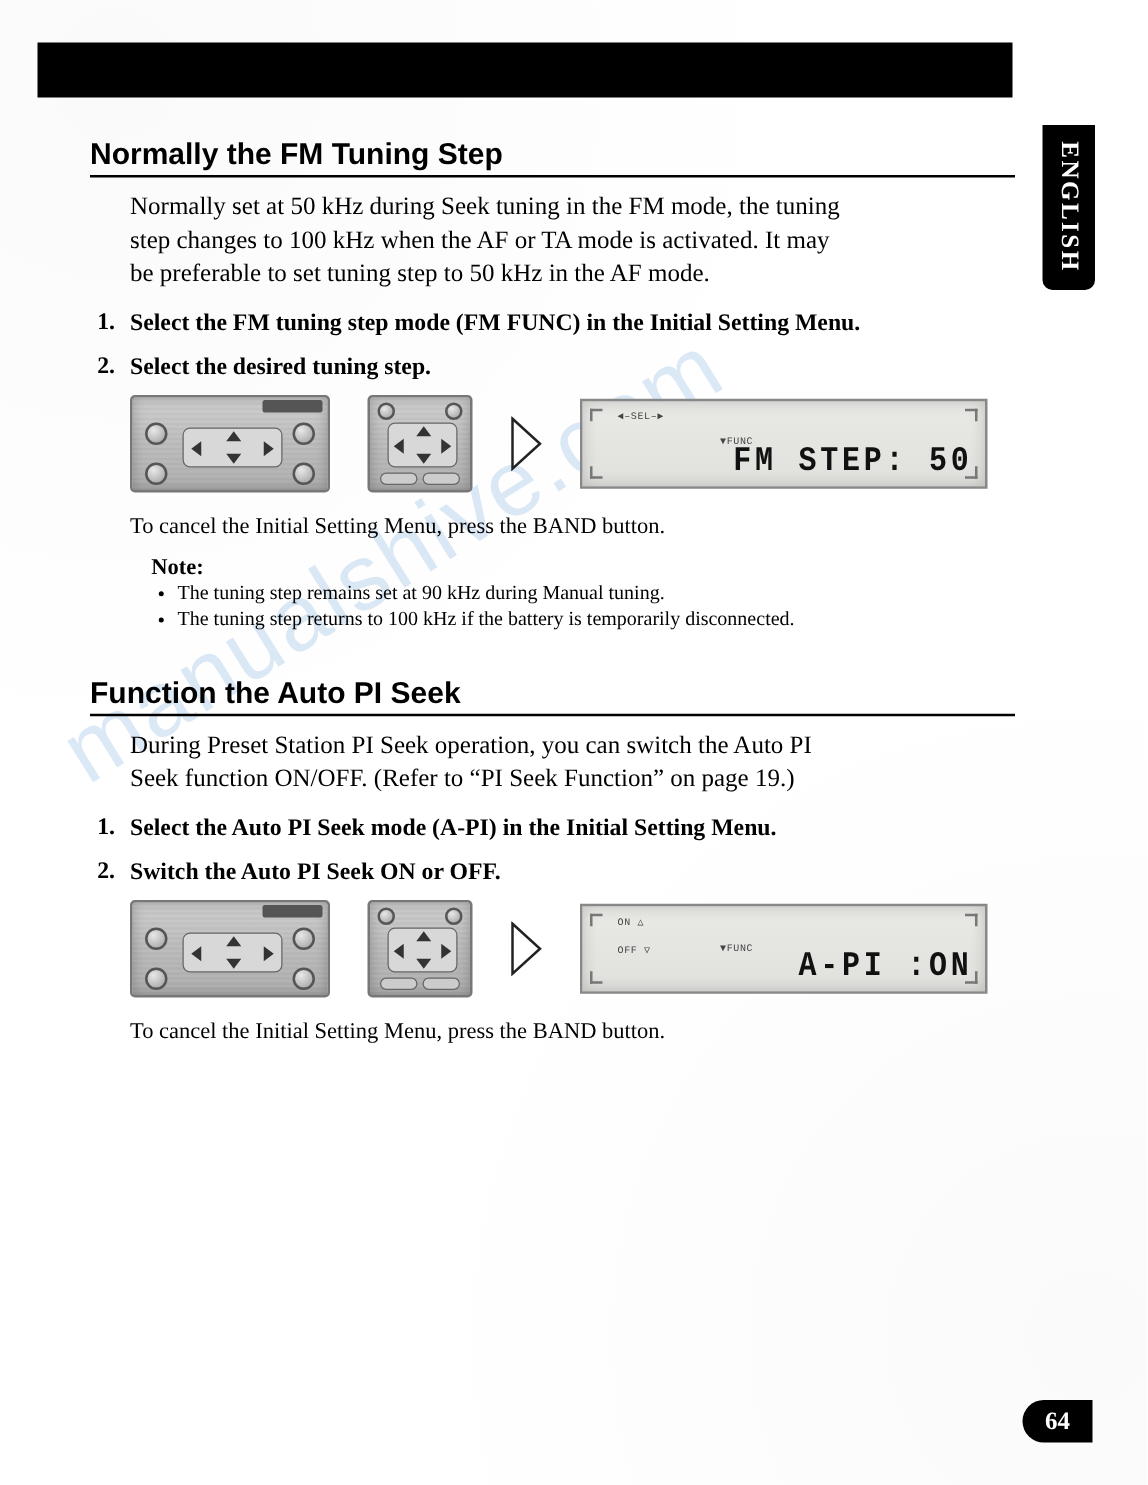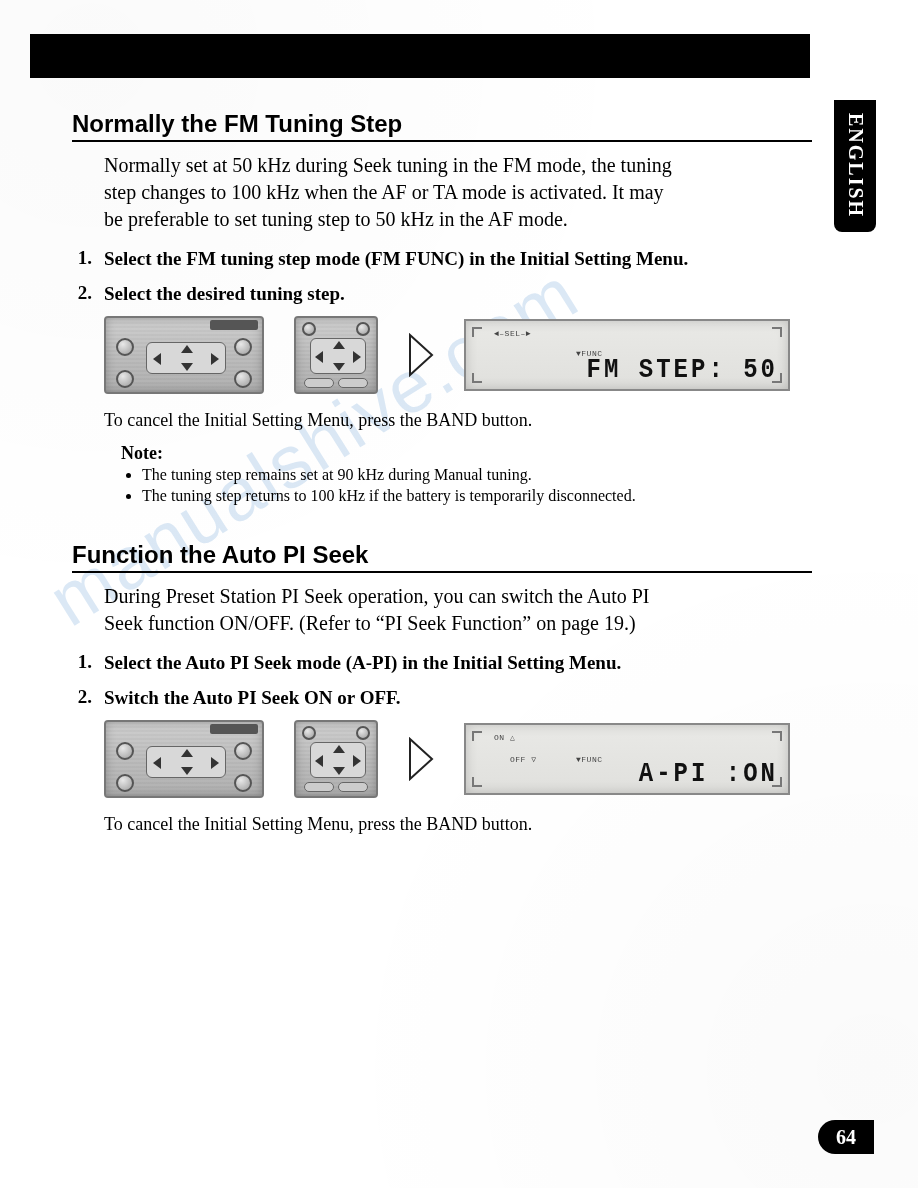"OFF ▽" div.disp-small { left: 44px -> 28px }
